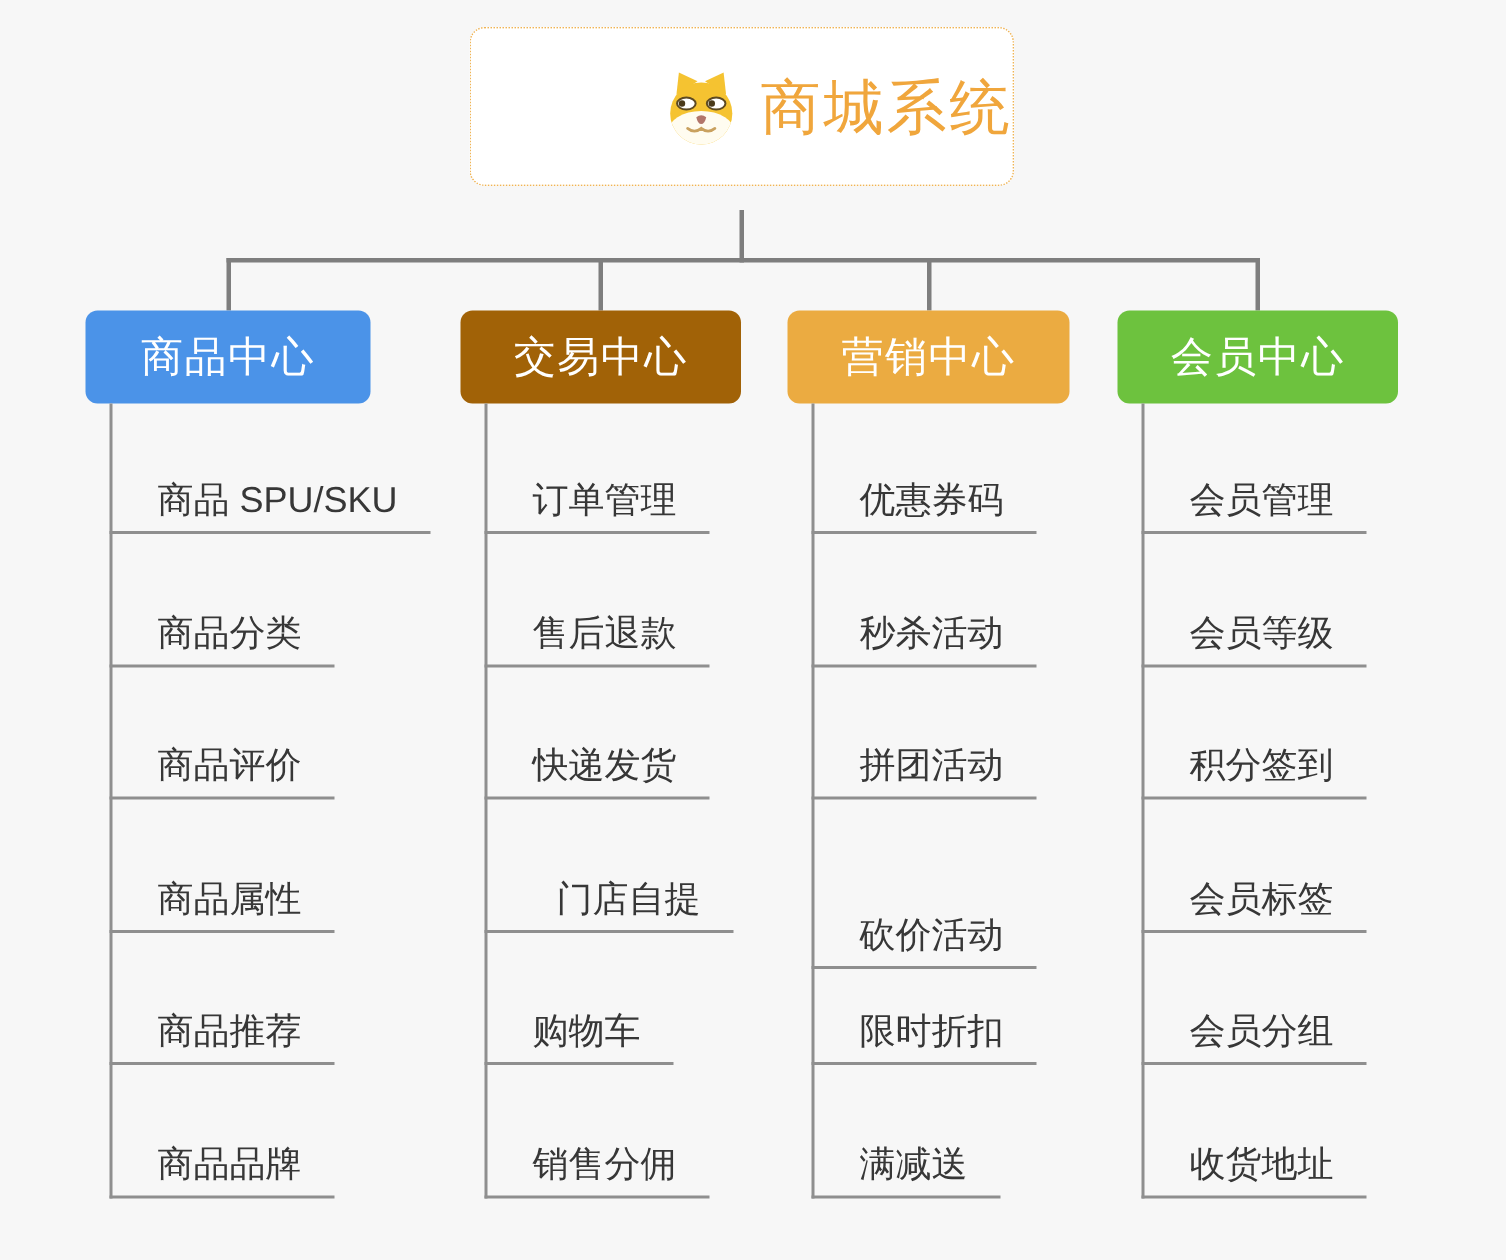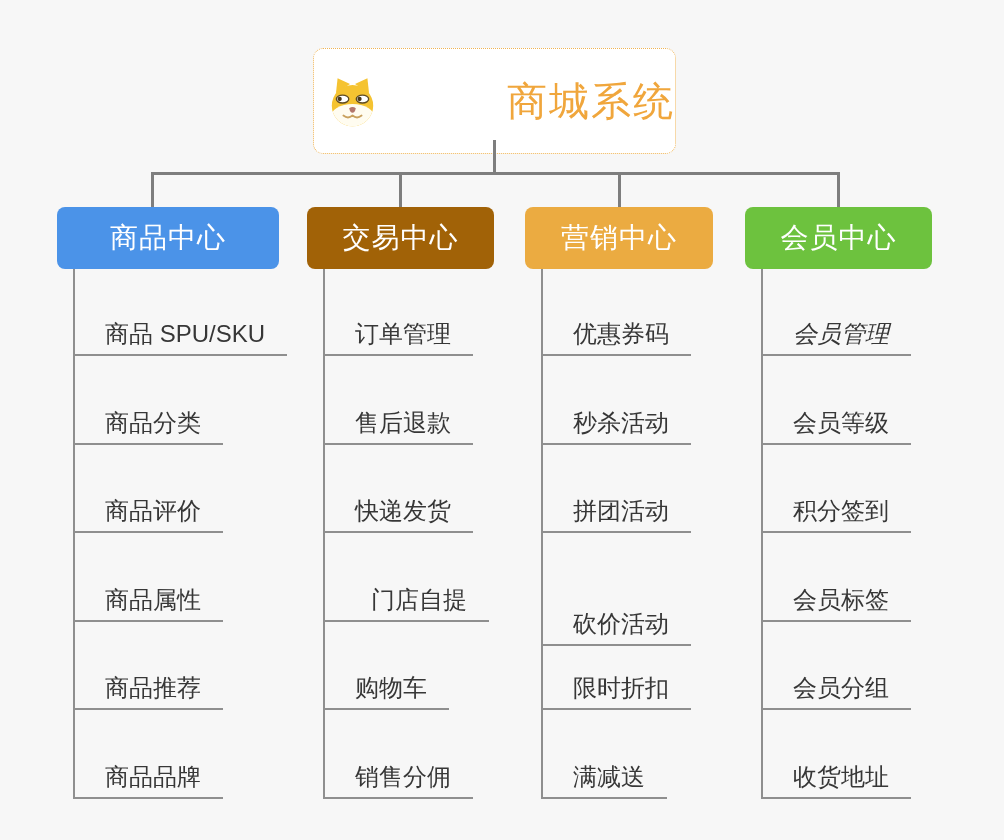"商城系统" .root-node { justify-content: space-between -> flex-end; top: 48px -> 18px }
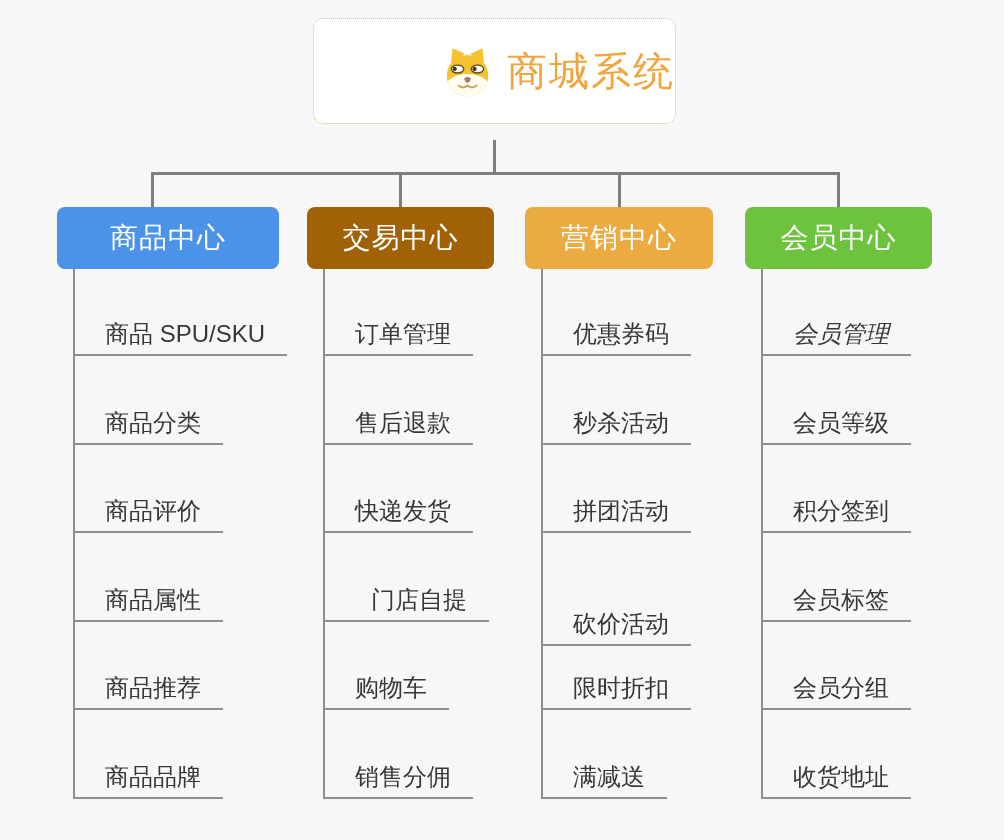"商品中心" div.branch-header { width: 222px -> 190px }
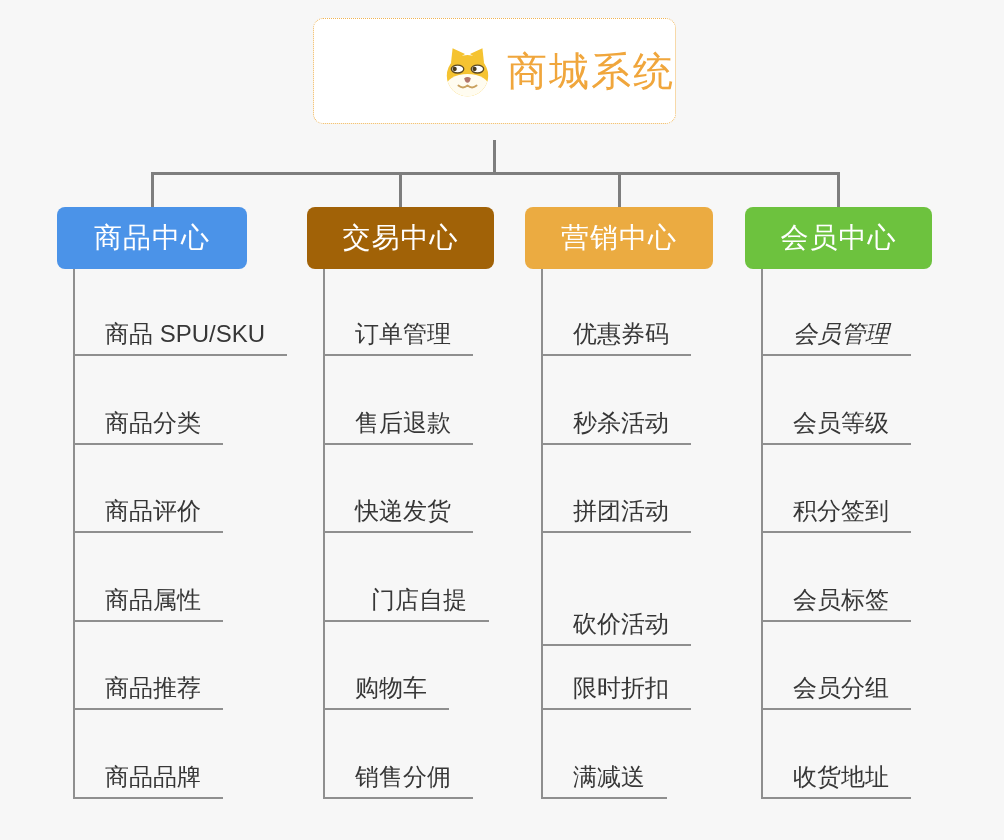"会员管理" div.child-topic { font-style: italic -> none }
